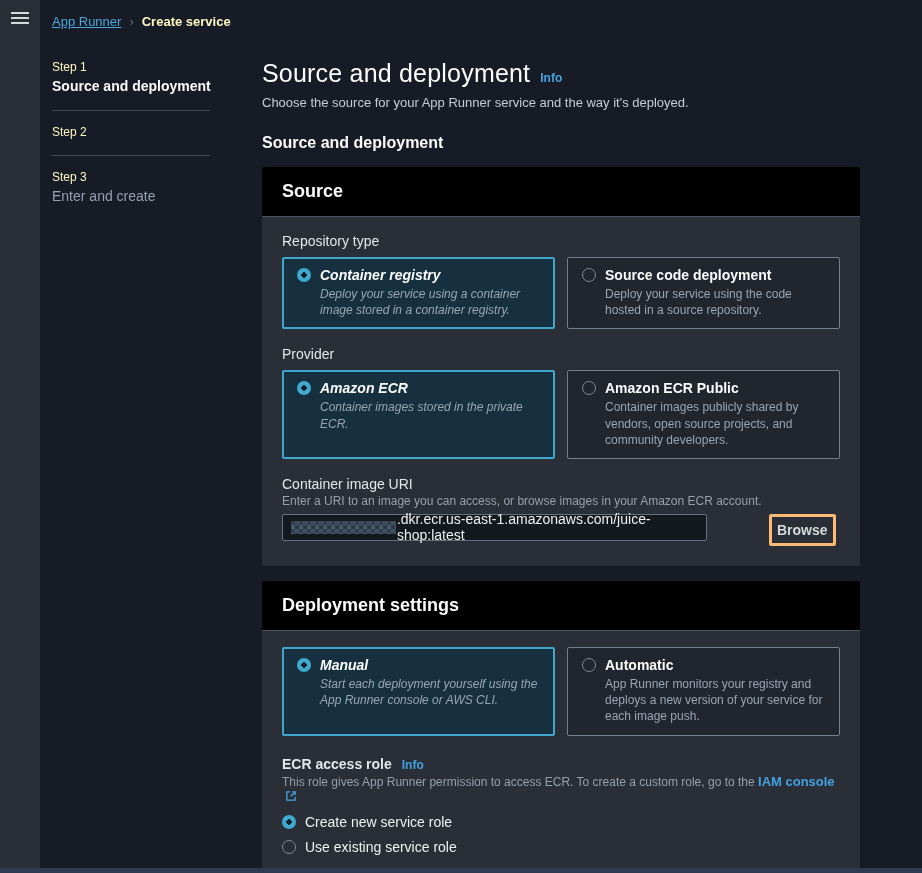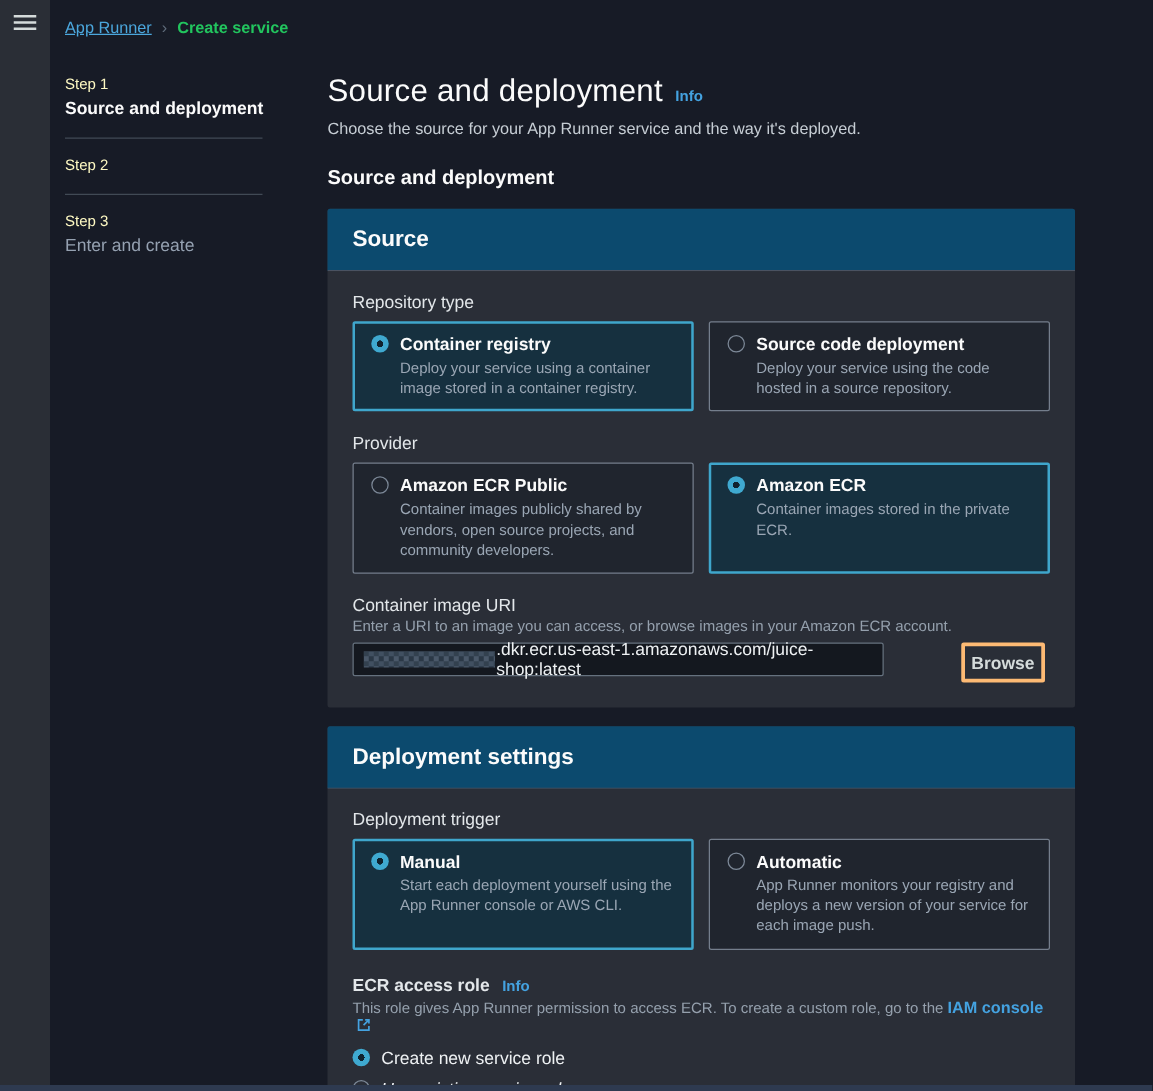"Create service" .crumb-current { color: #22c55e -> #fef9c3 }
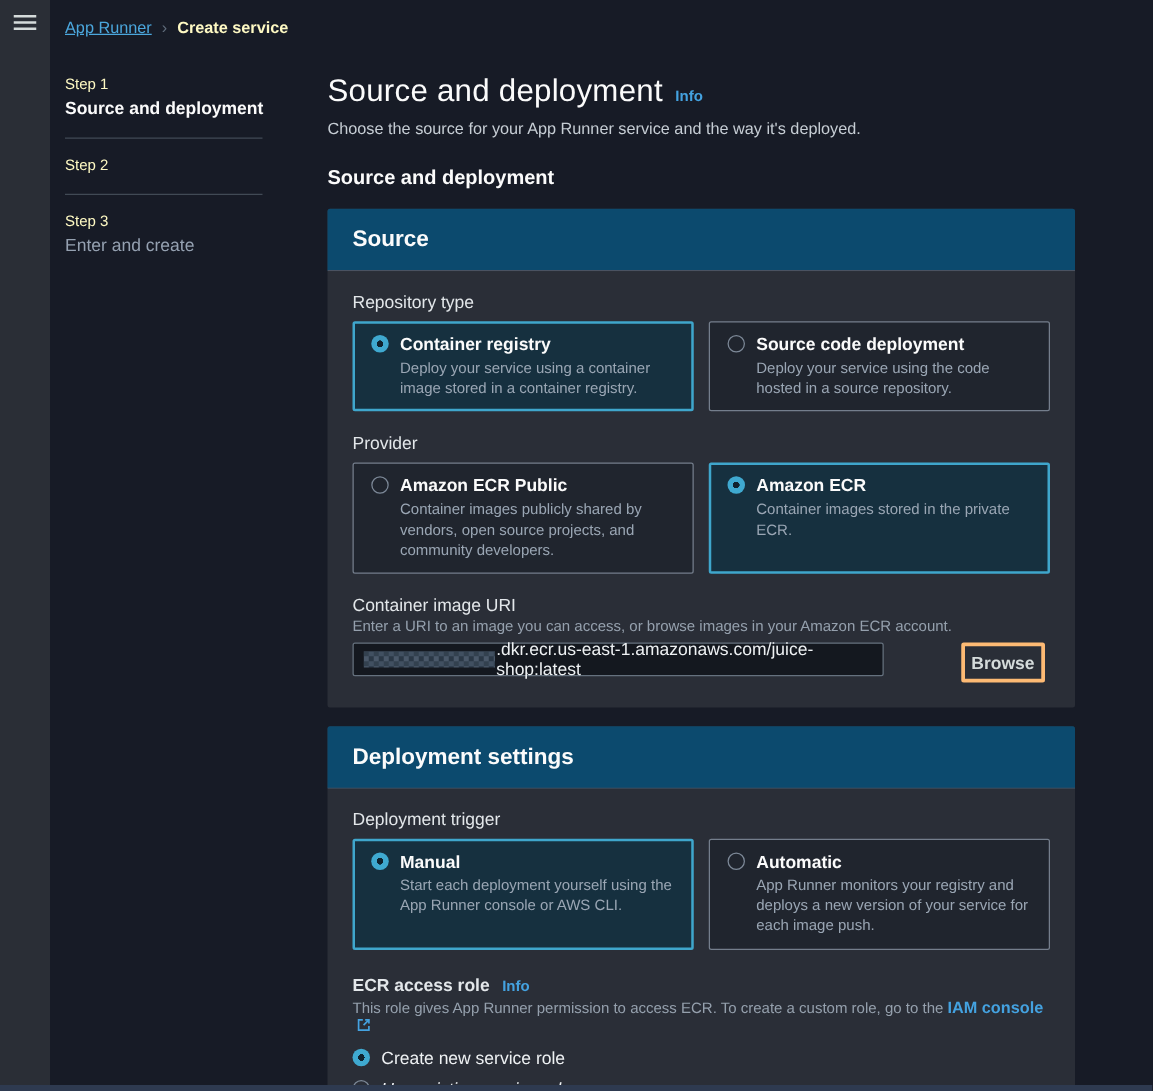"Source" .panel-header { background: #0c4a6e -> #000000 }
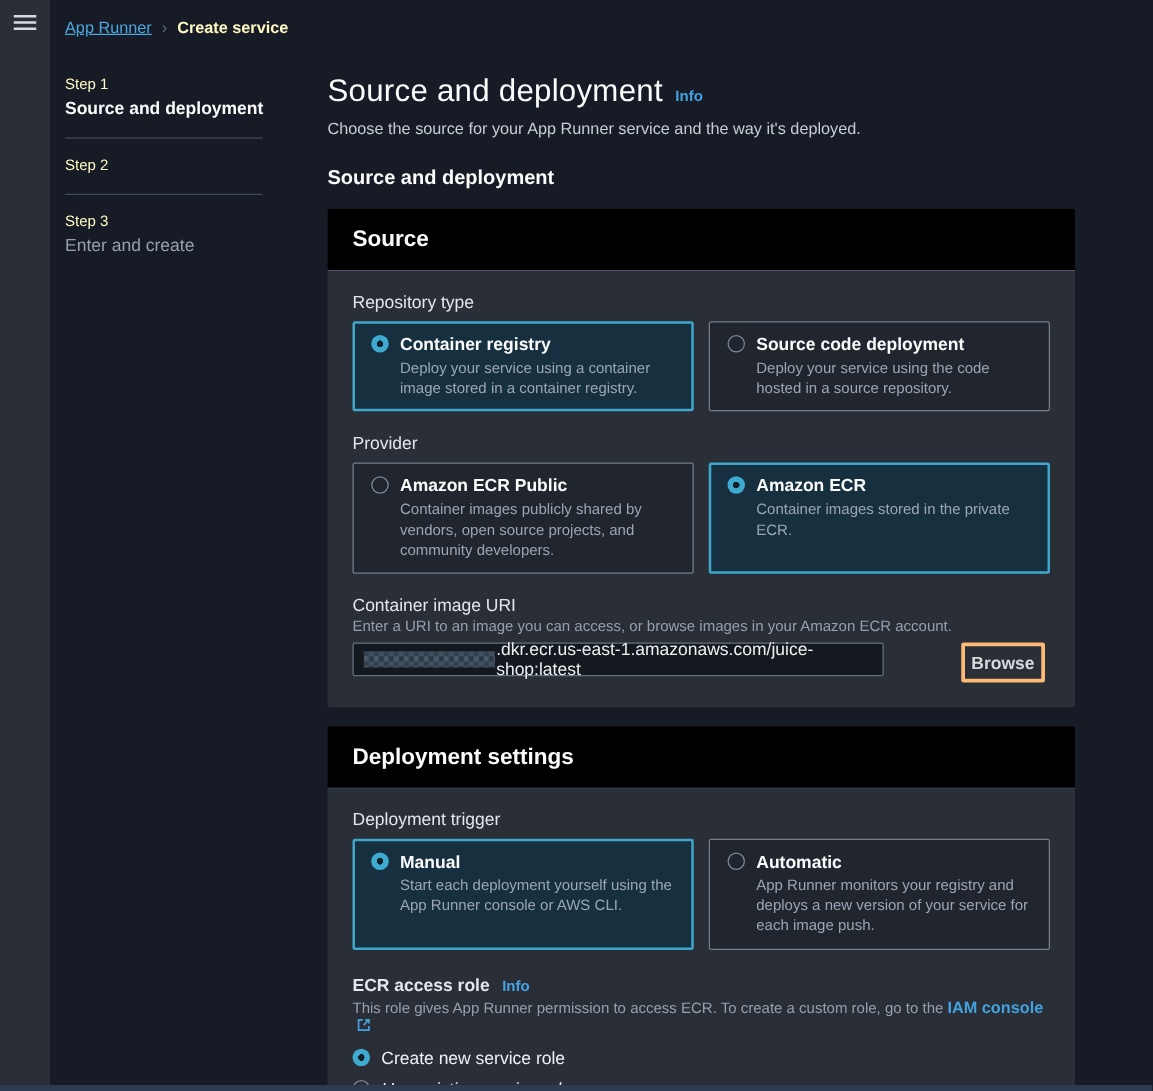"Container registry" .radio-card.selected { font-style: none -> italic }
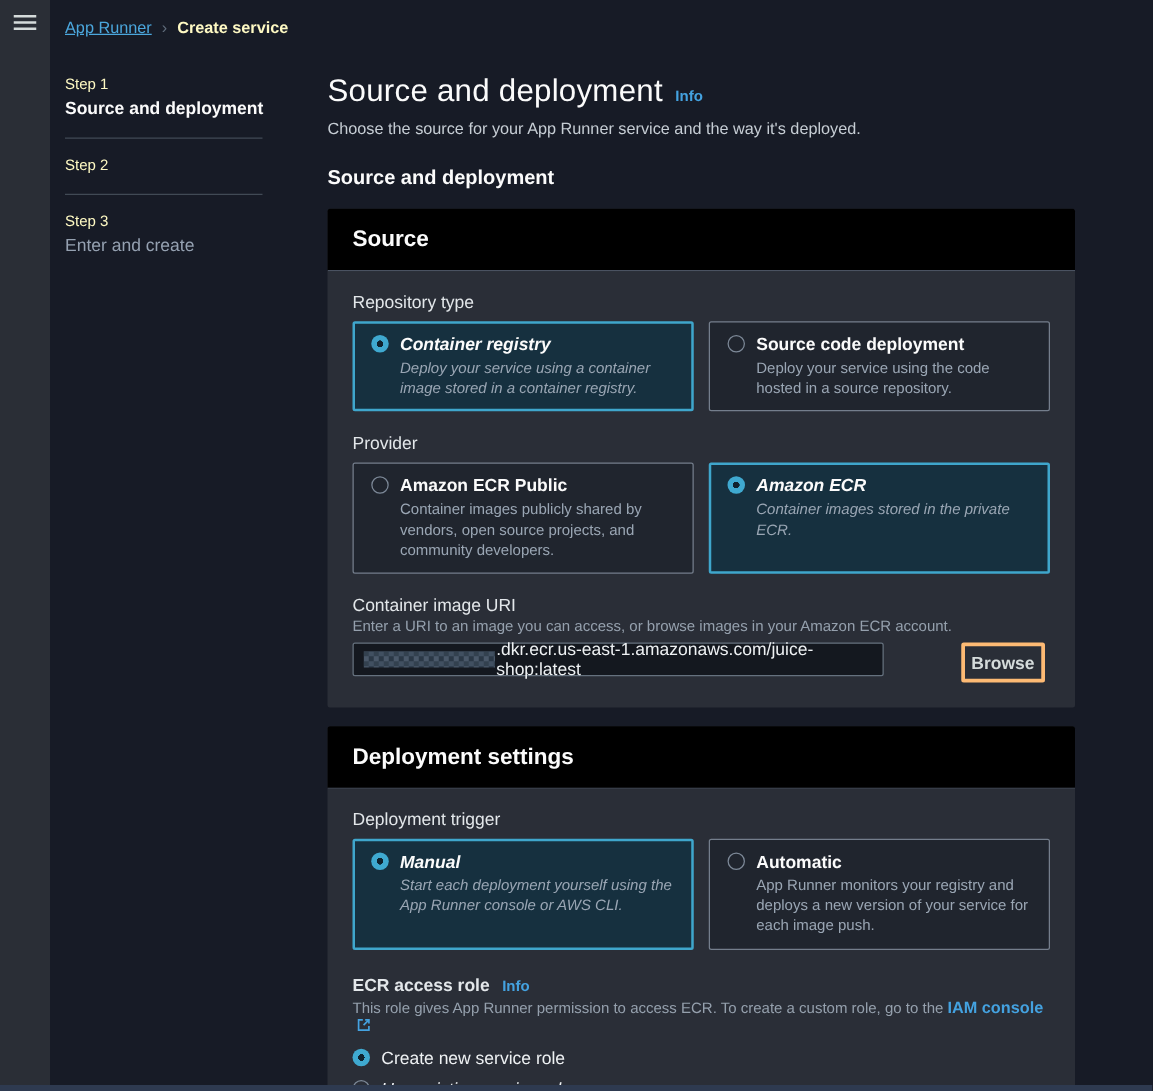"Amazon ECR Public" div.radio-card { order: before "Amazon ECR" -> after "Amazon ECR" }
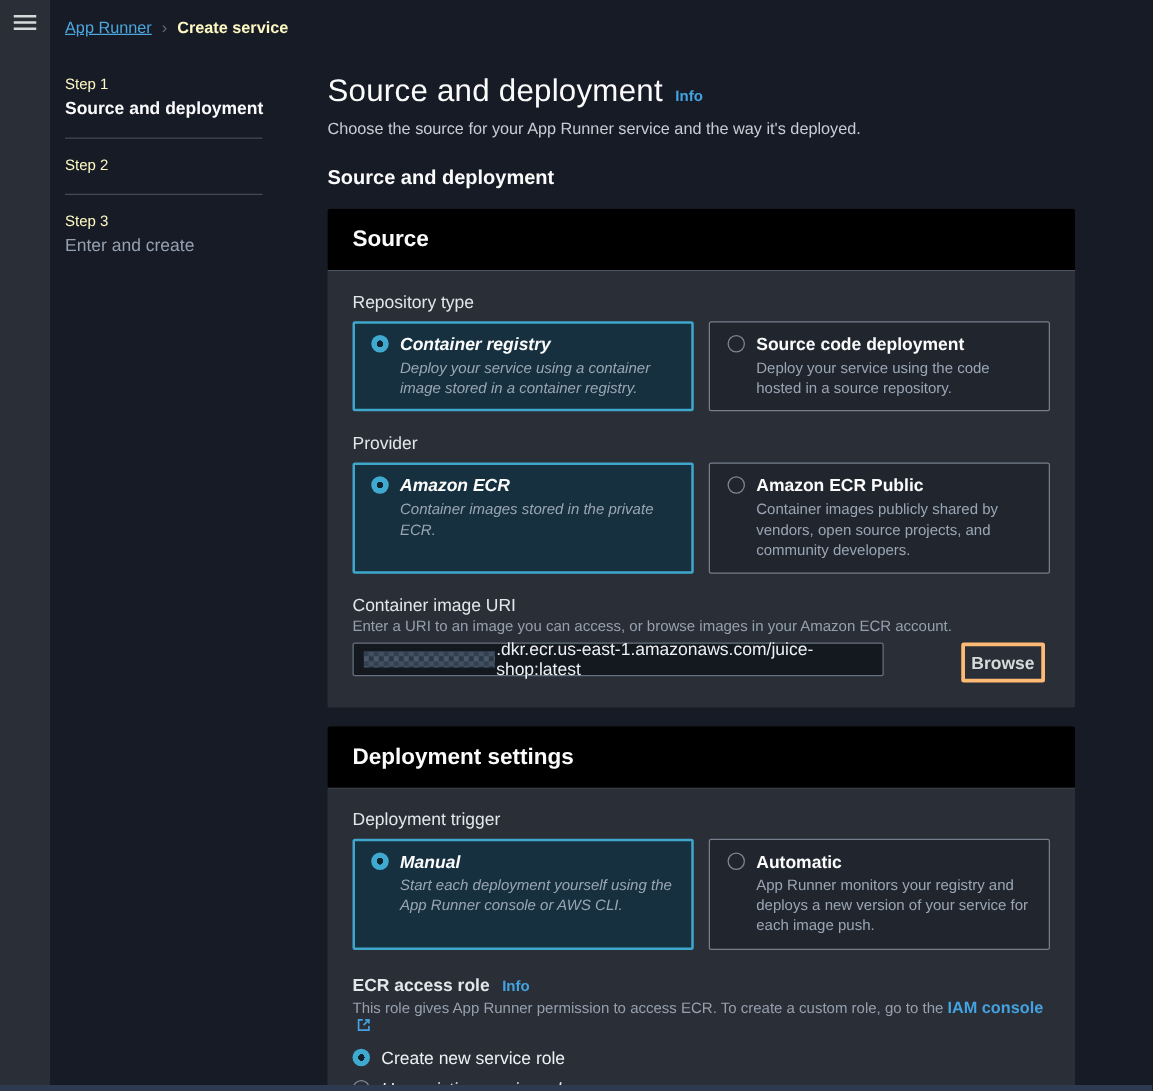"Deployment trigger" div.field-label { html: <div>Deployment trigger</div> -> none }
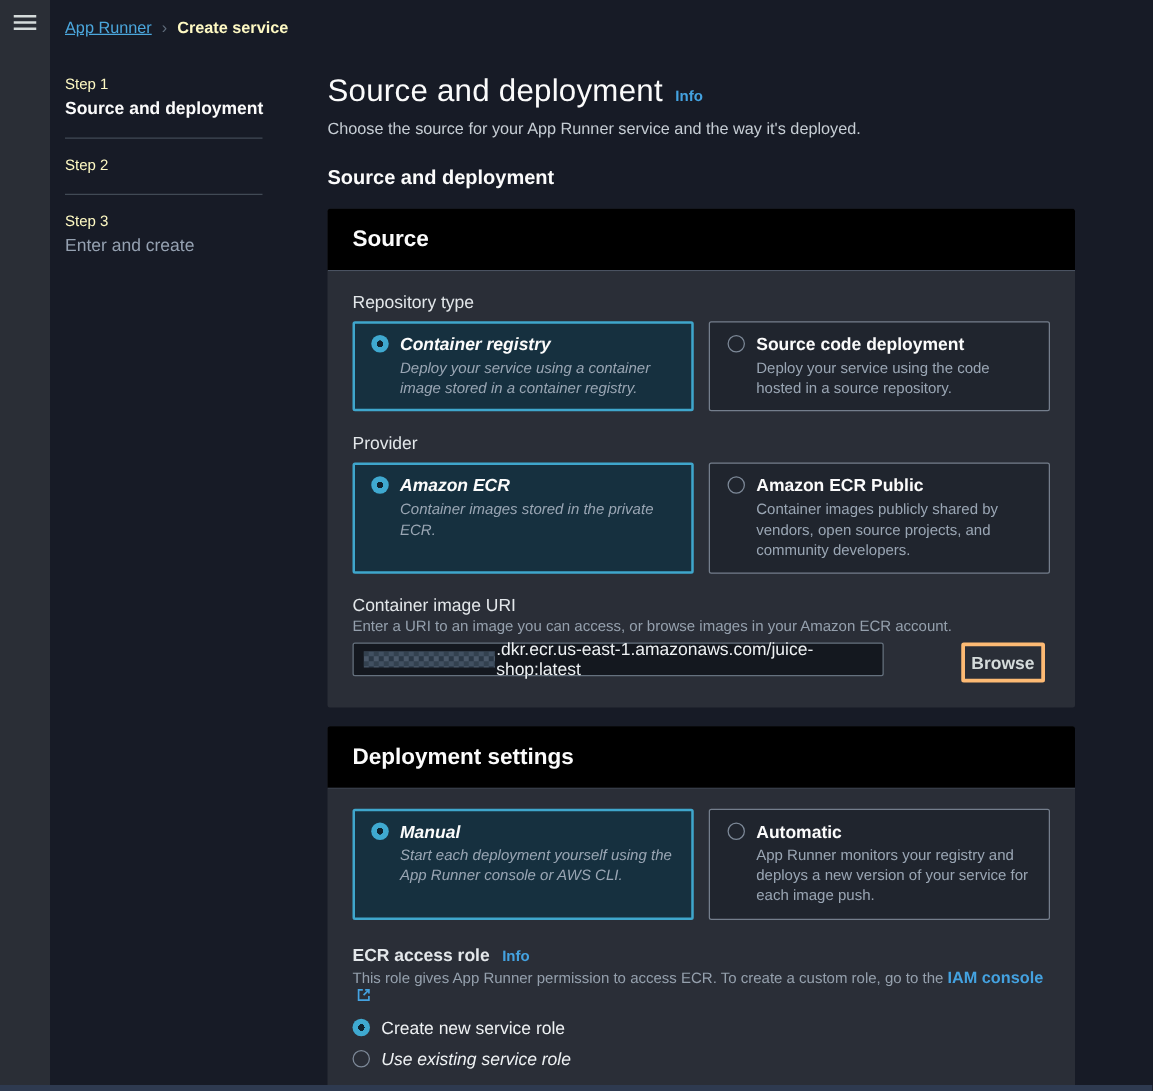"Use existing service role" div.radio-row { font-style: italic -> none }
